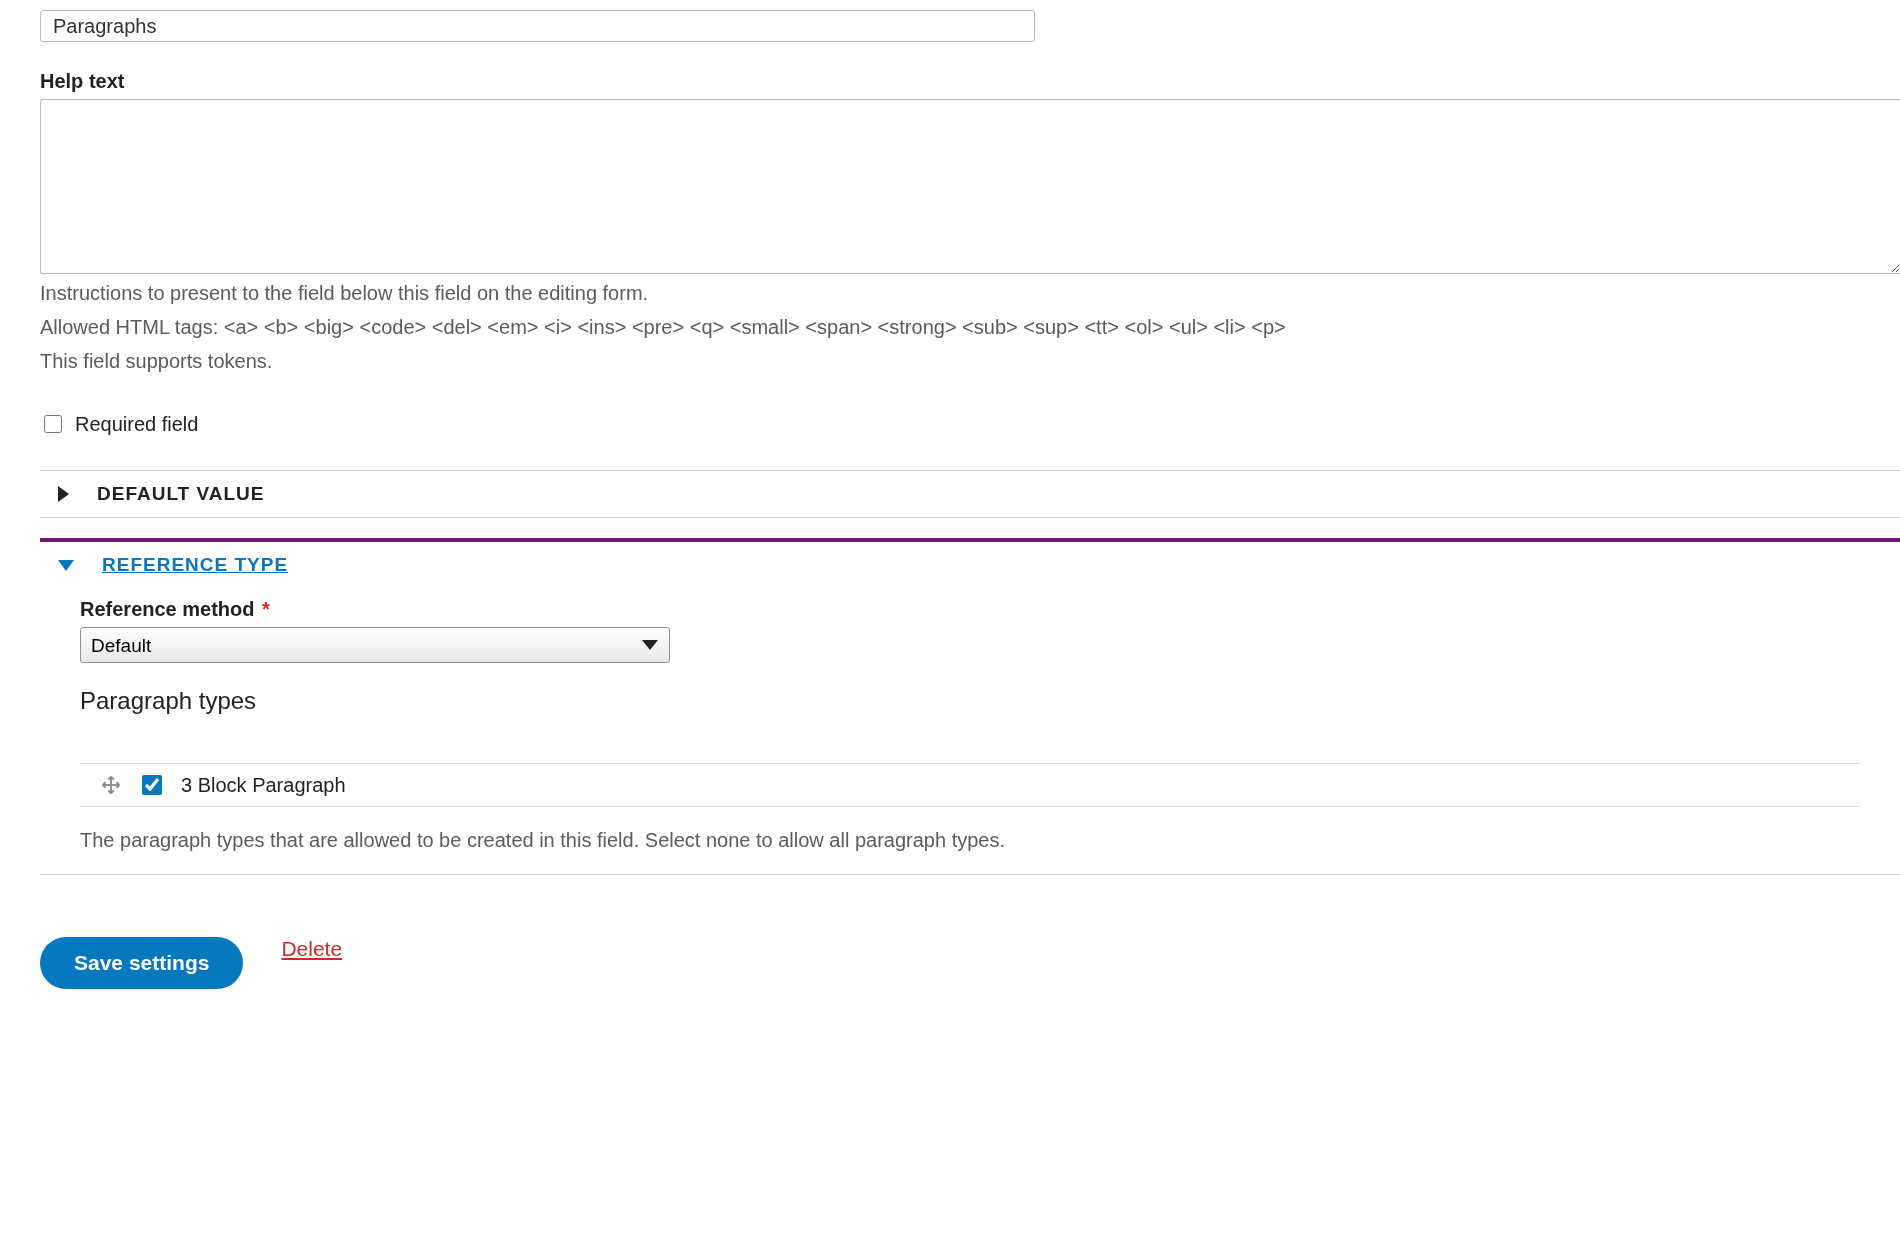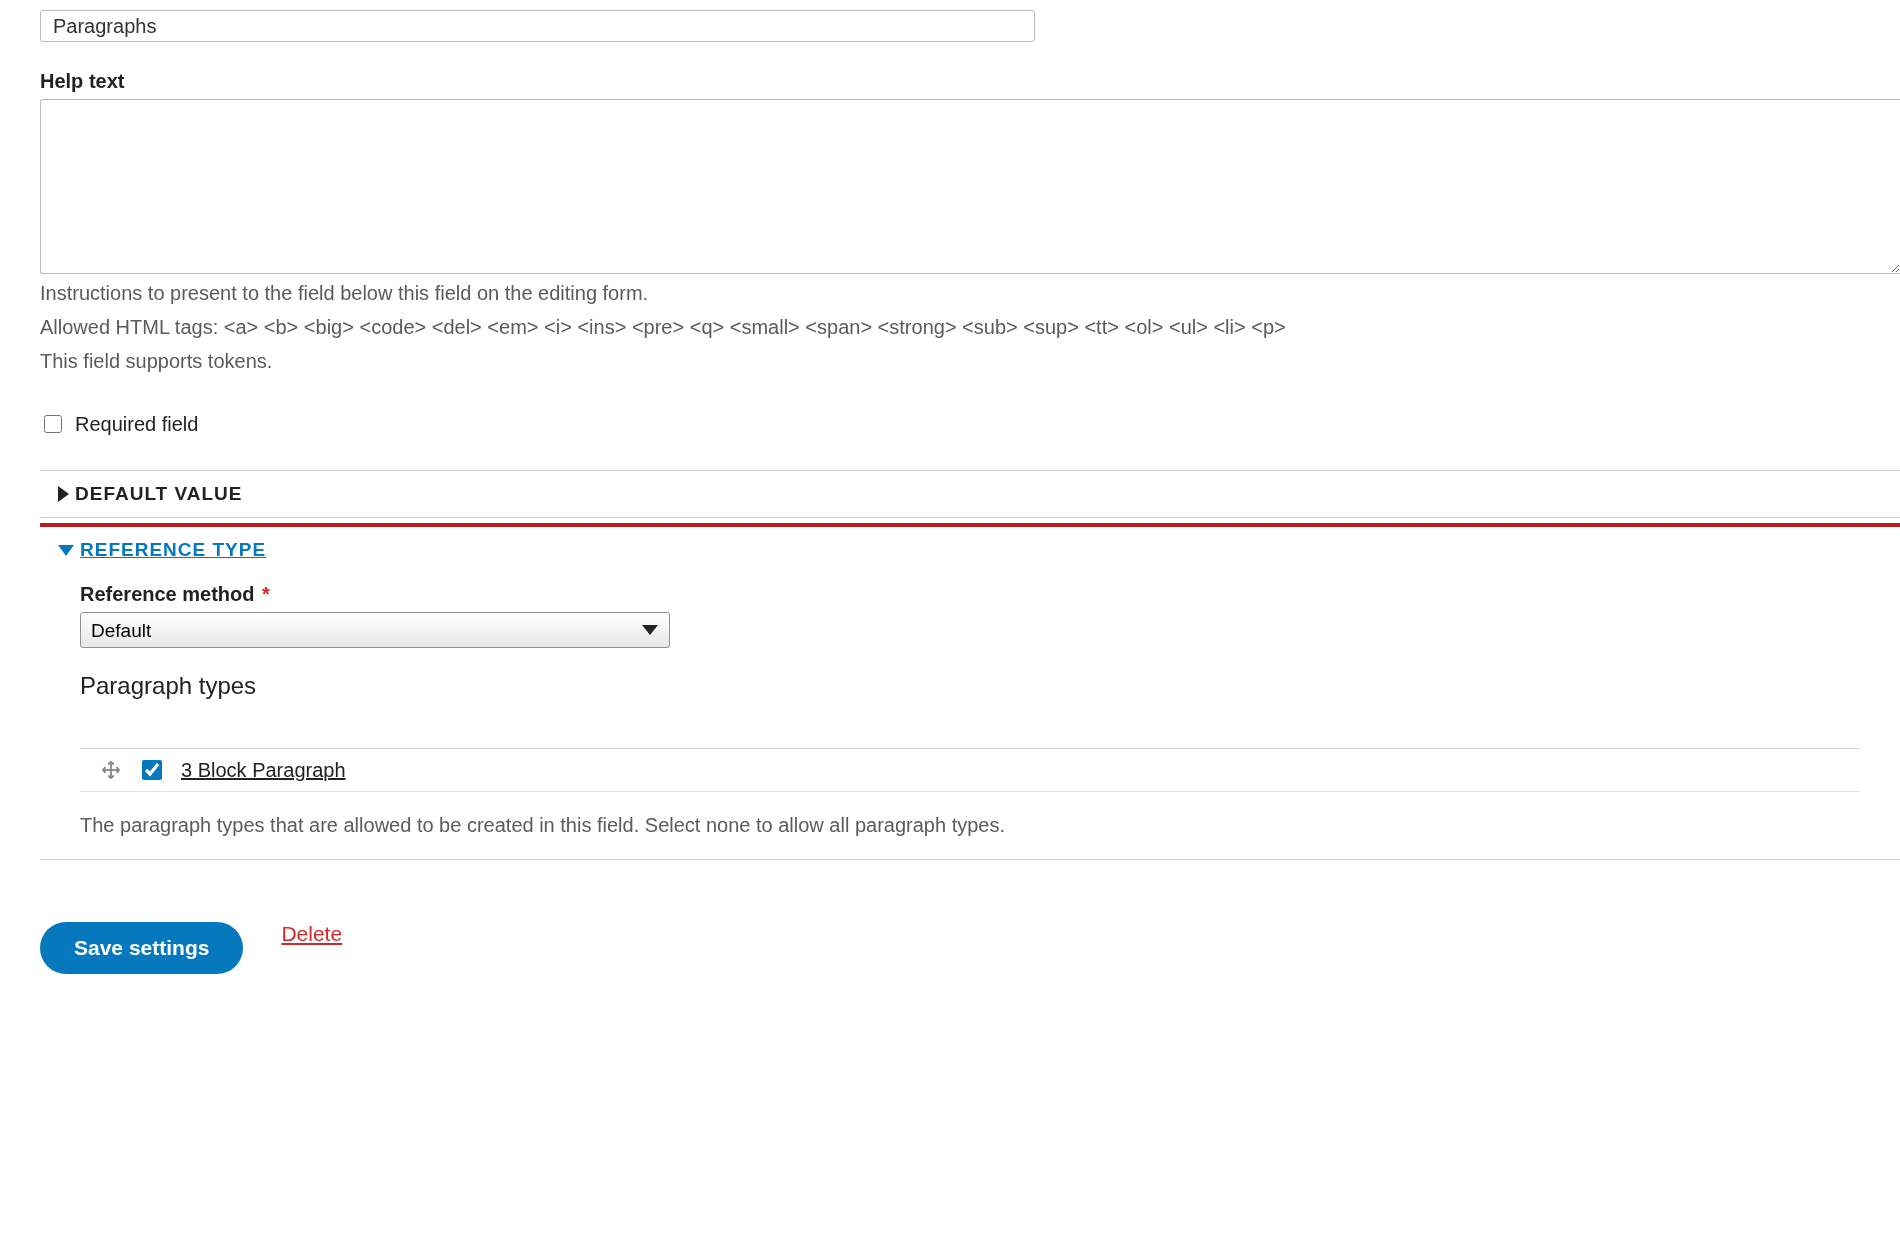"DEFAULT VALUE" .details-summary { gap: 6px -> 28px }
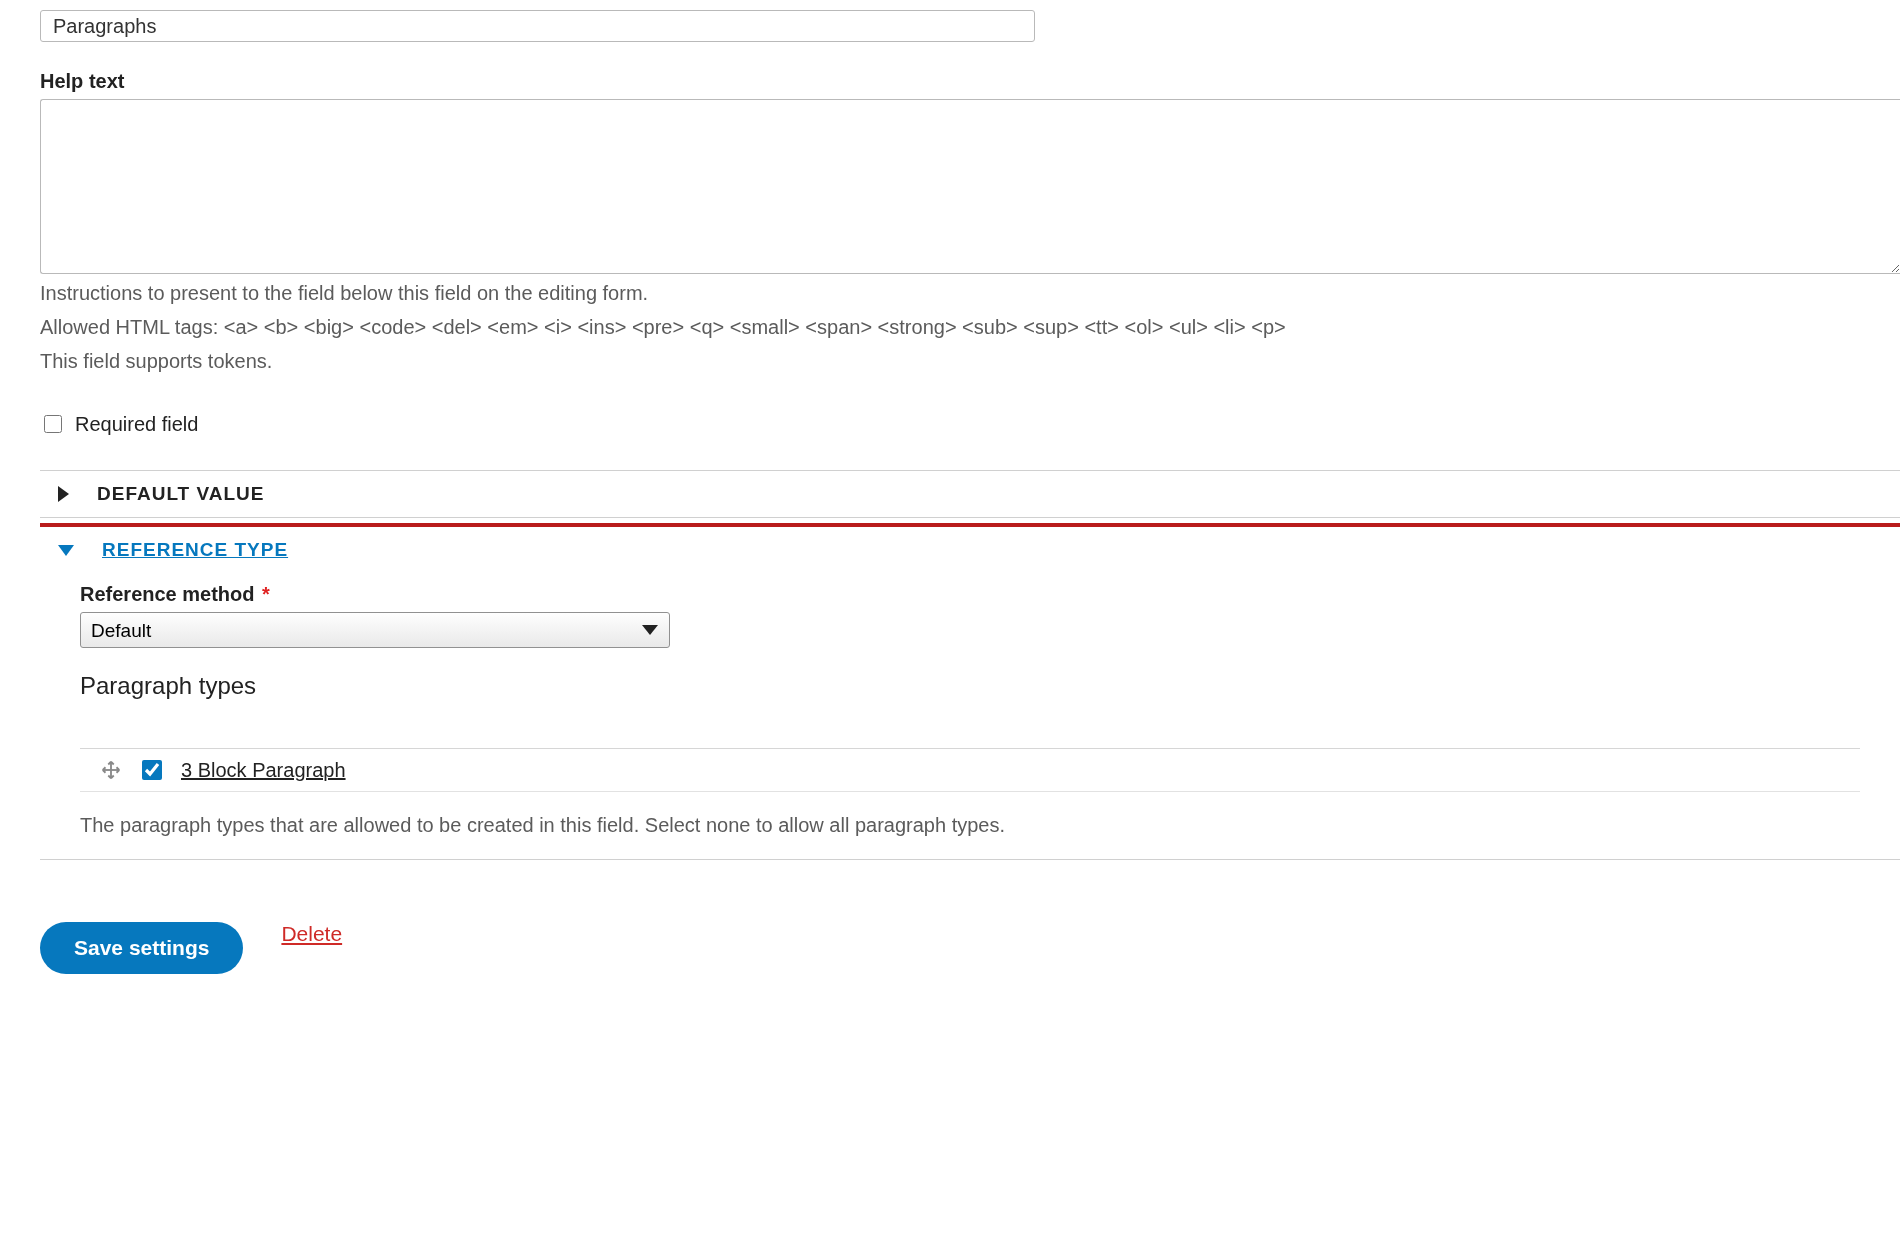"REFERENCE TYPE" .details-panel.open { border-top: 4px solid #b91c1c -> 4px solid #701a75; margin-top: 5px -> 20px }
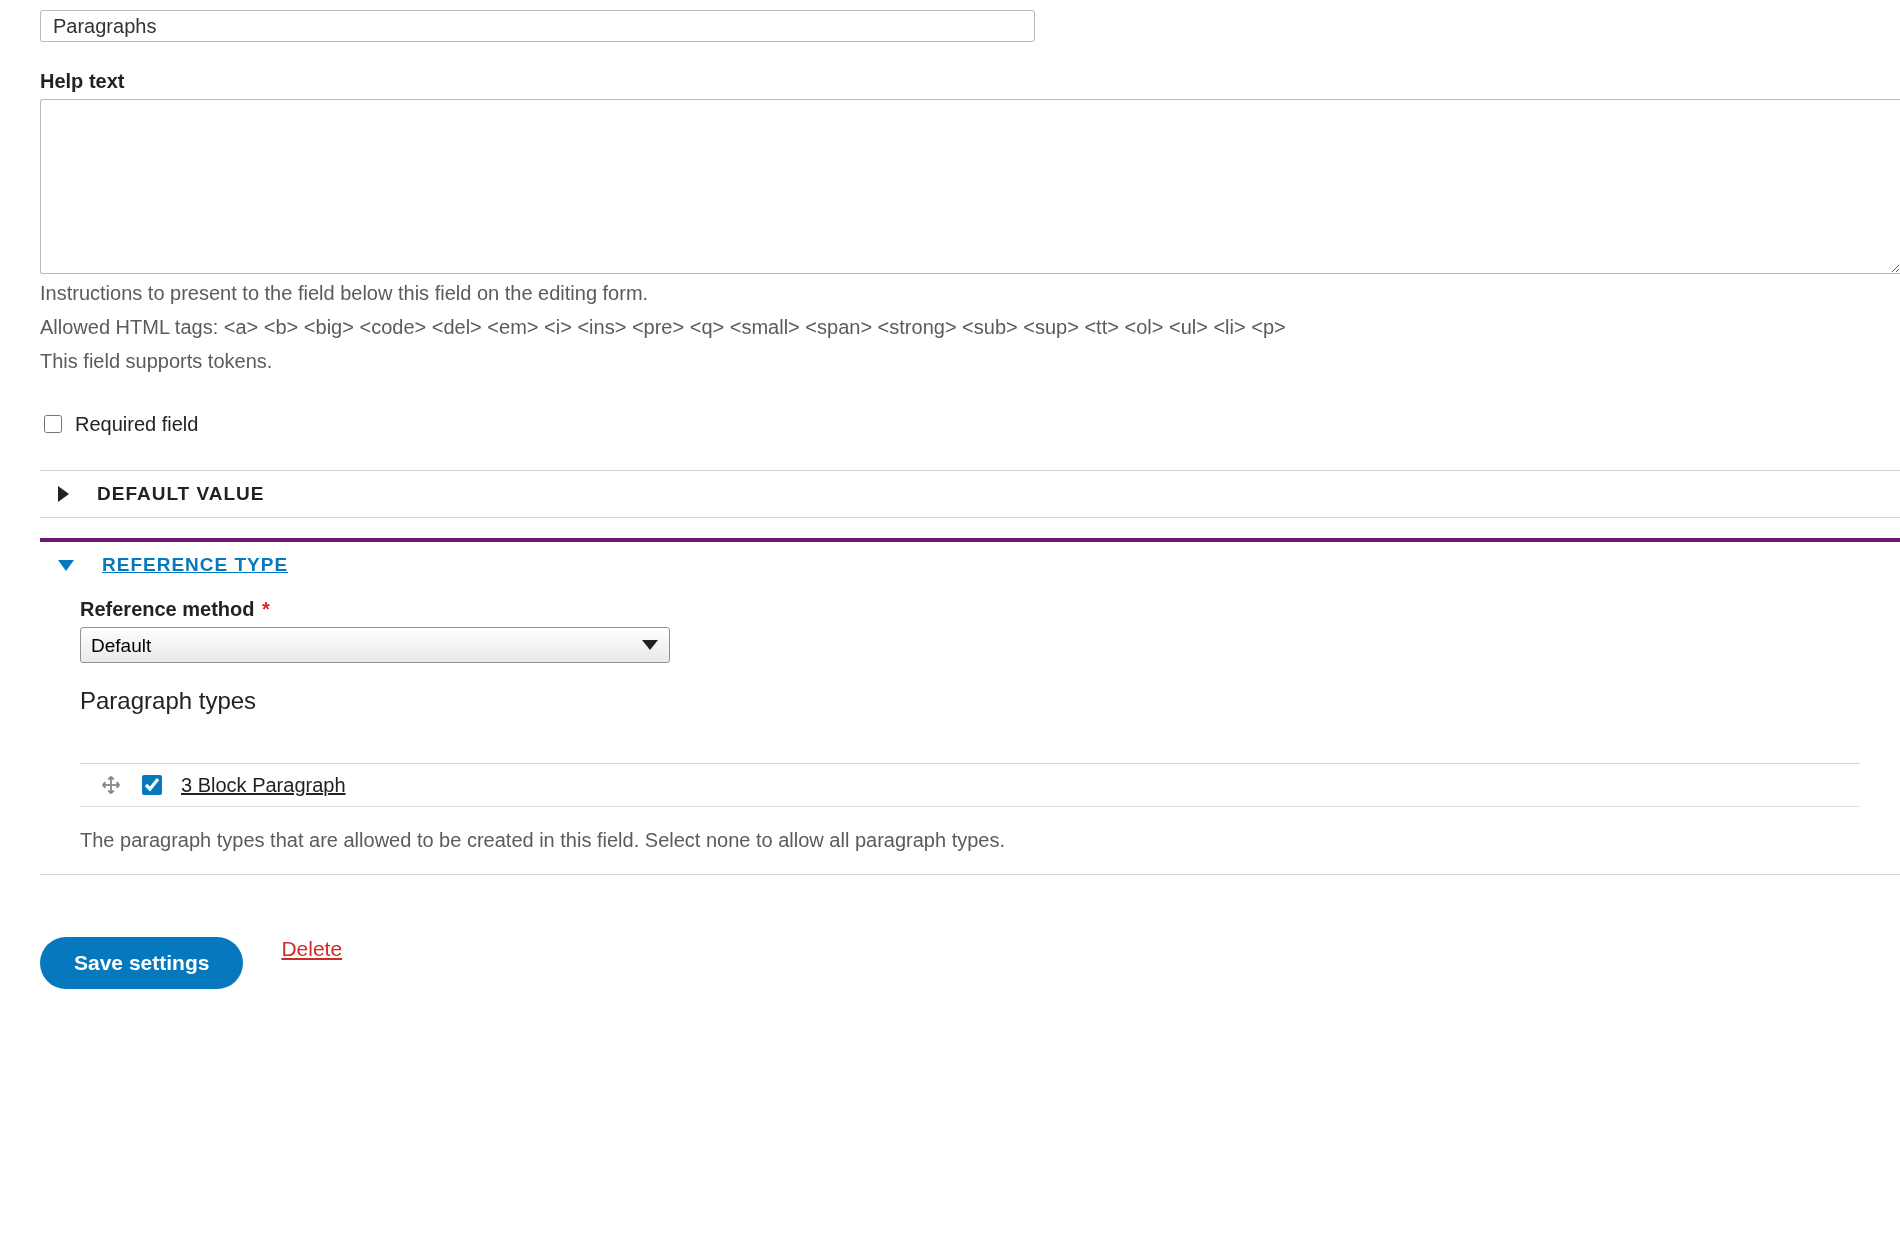"3 Block Paragraph" .types-row { text-decoration: underline -> none }
